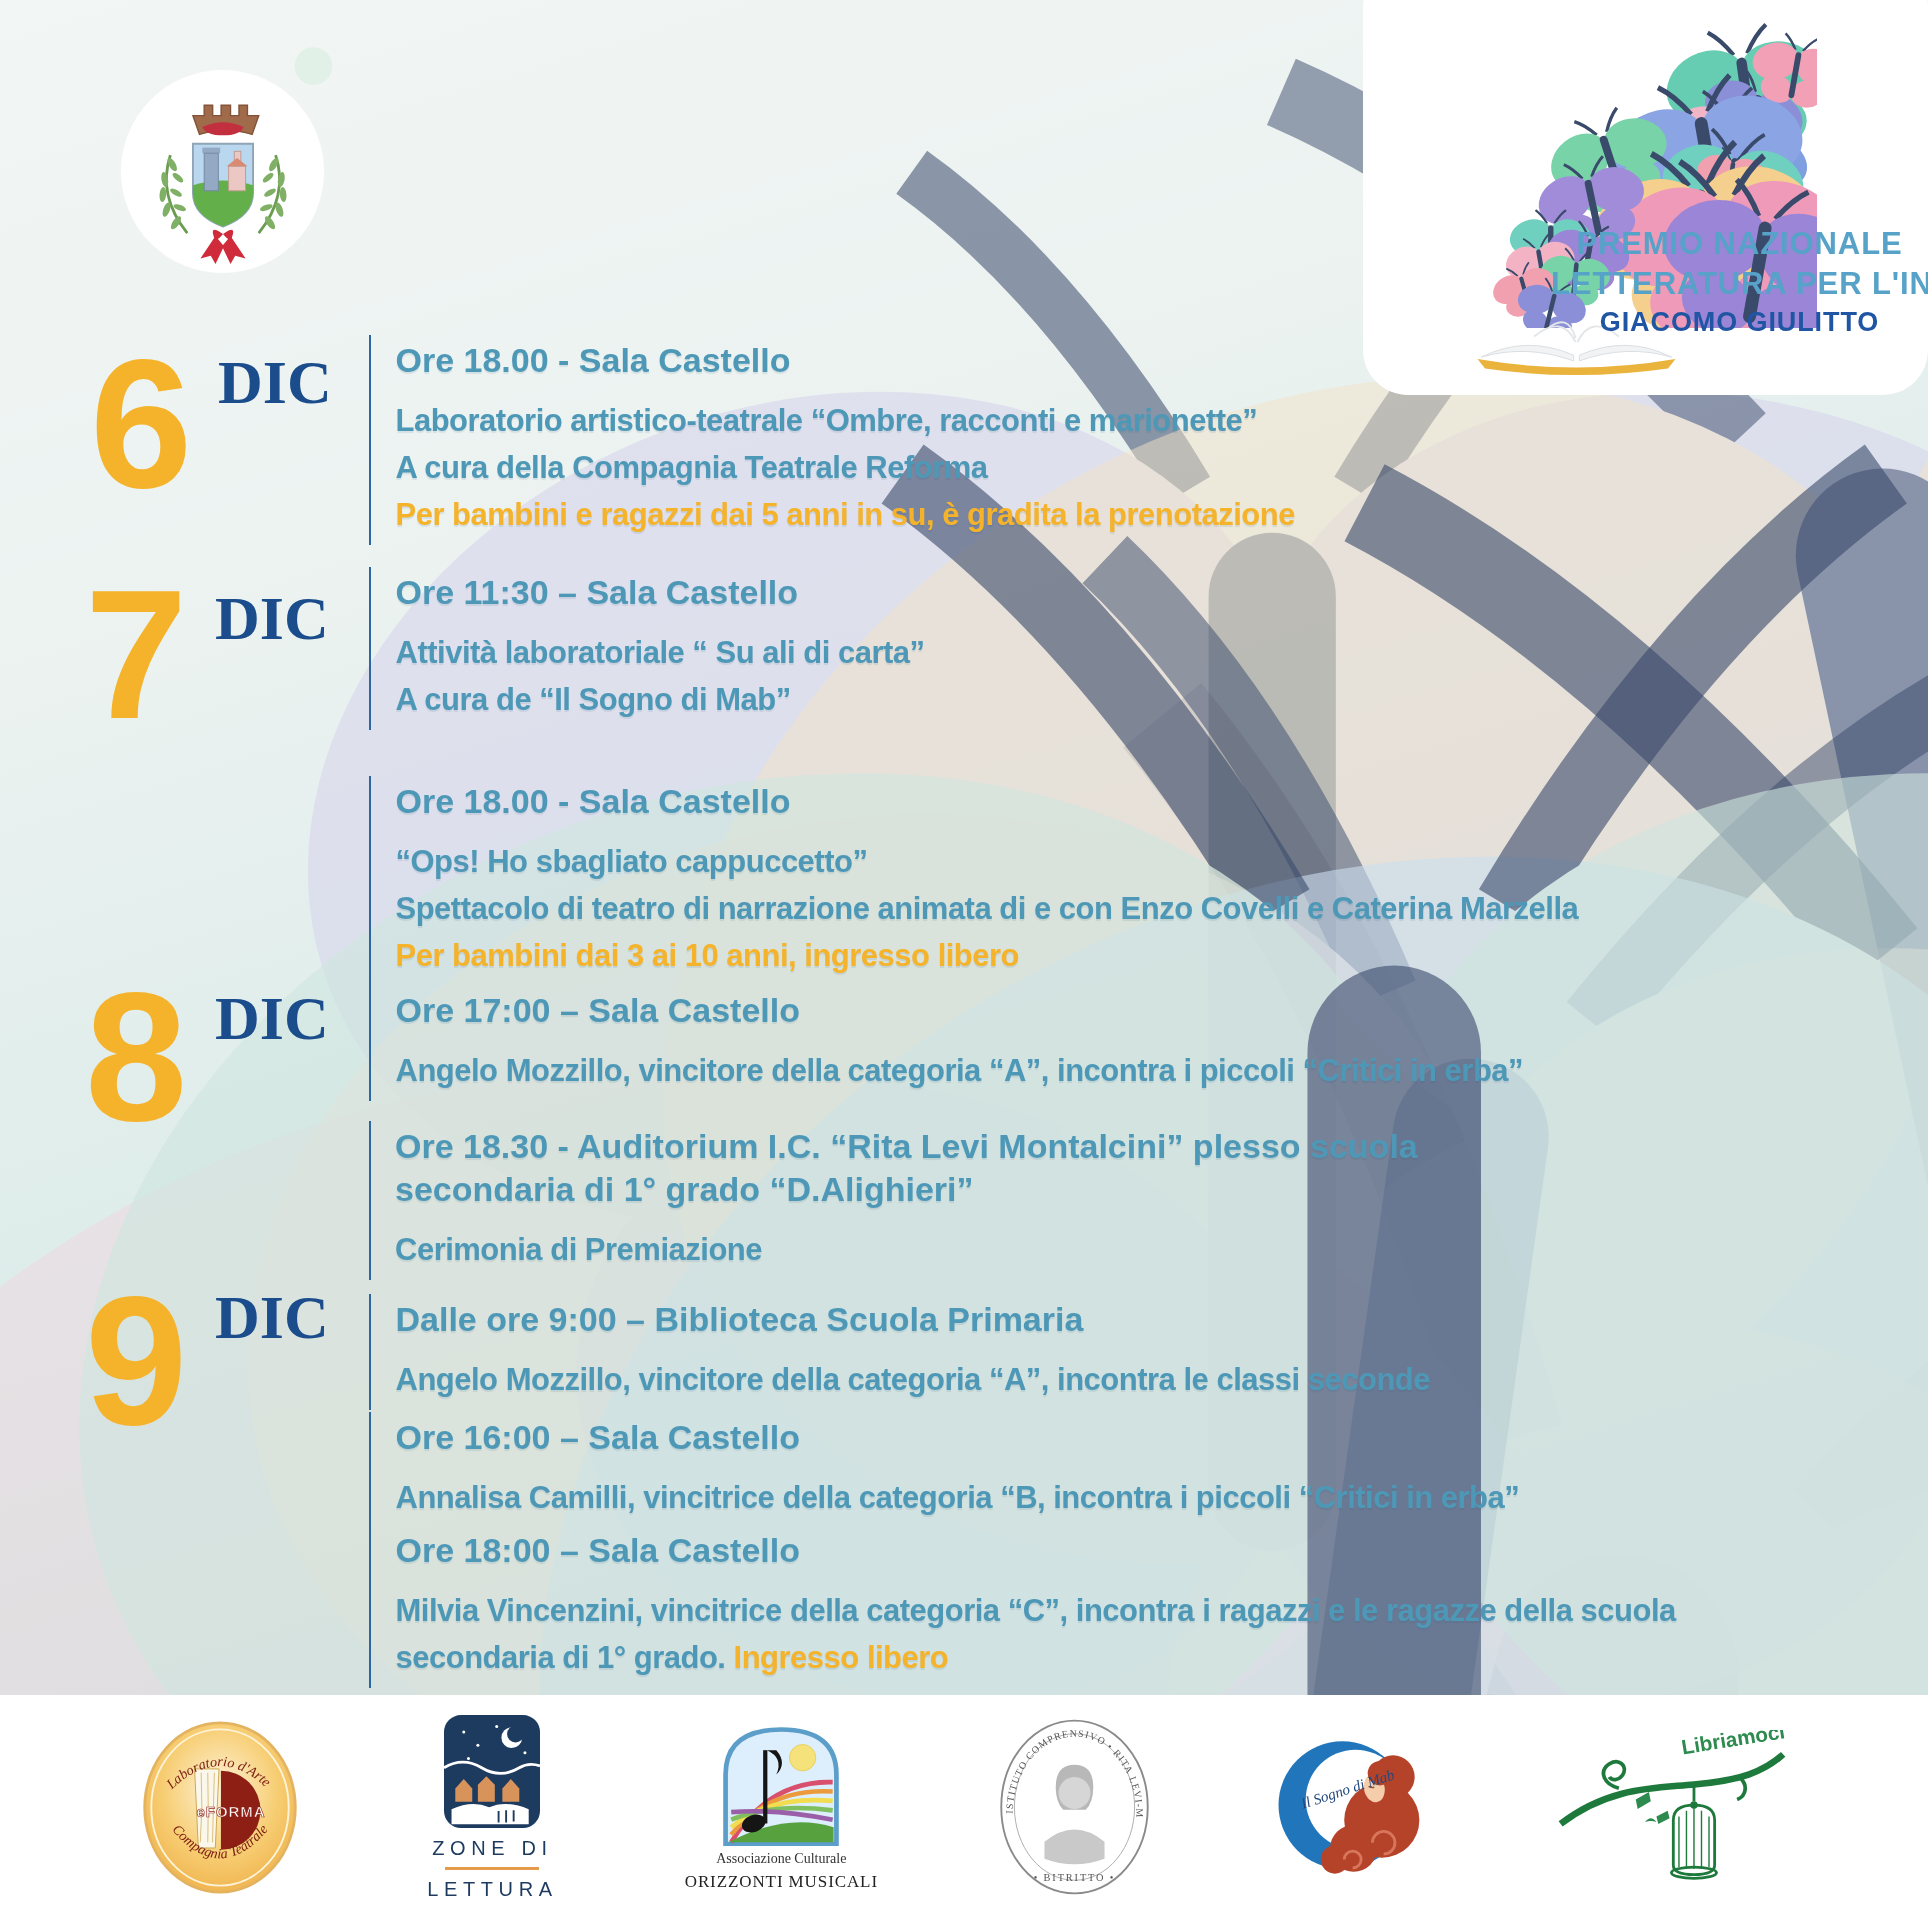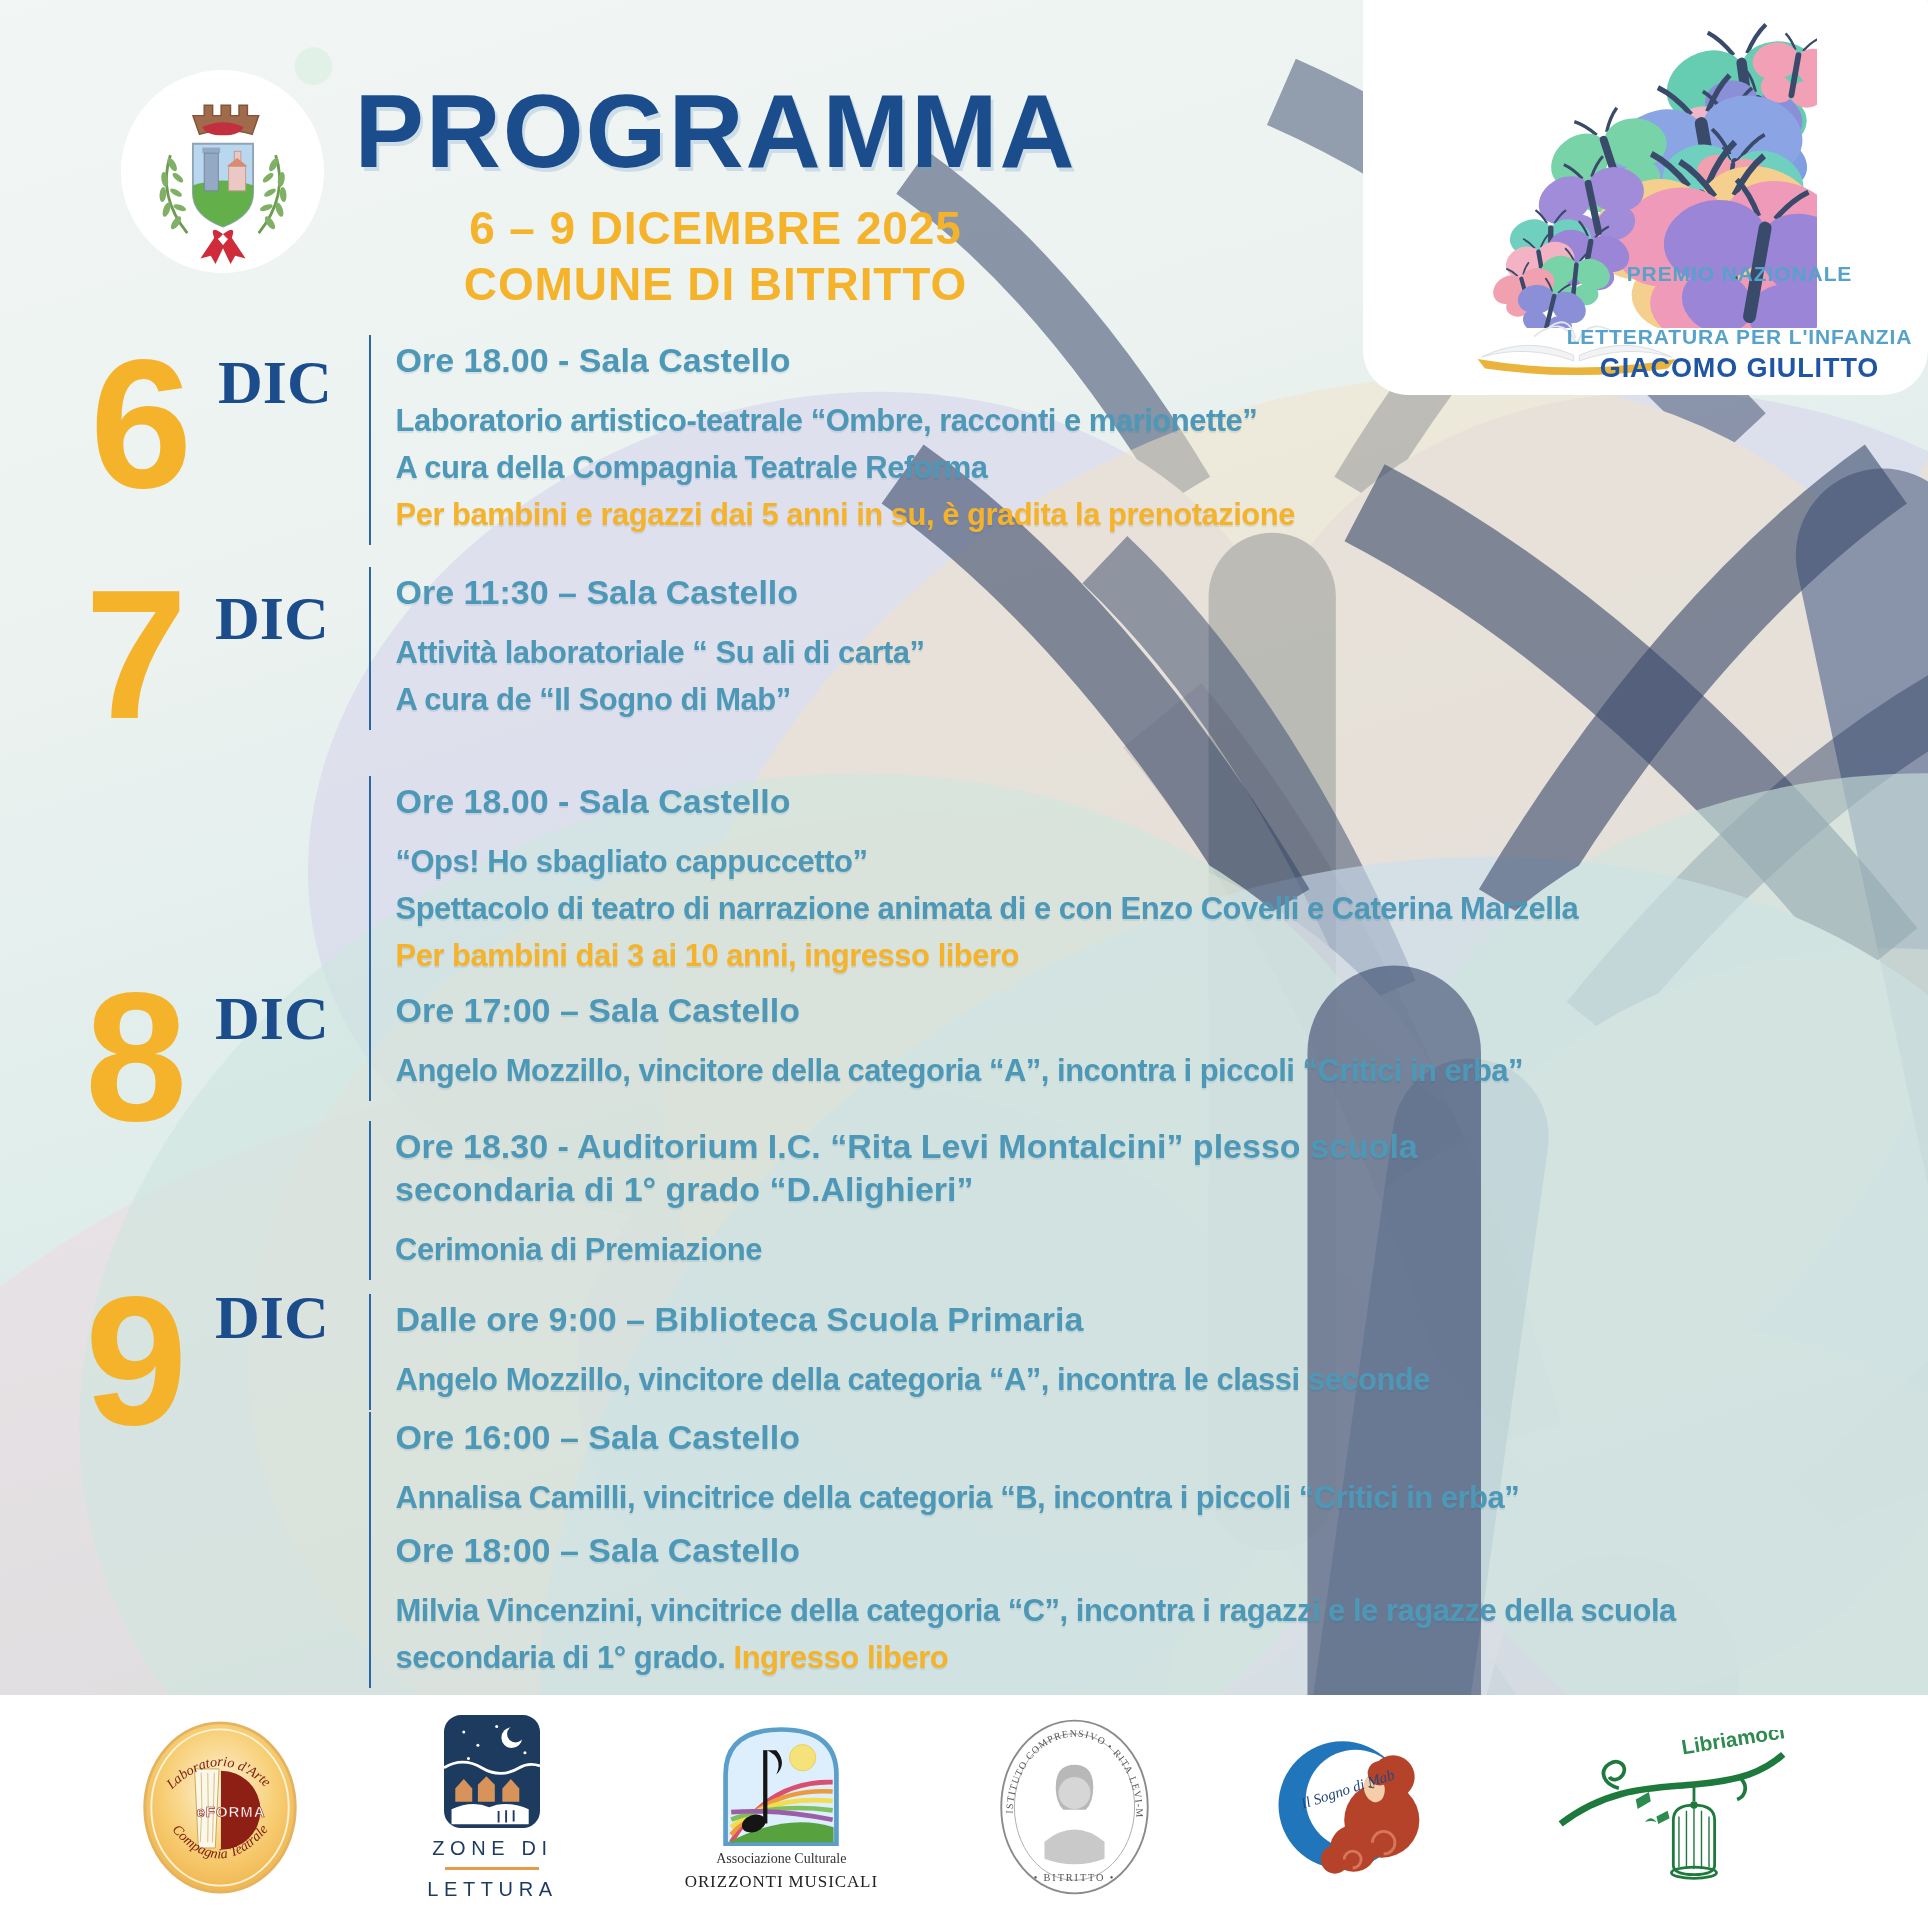"PROGRAMMA" div.title-block { html: <div> <div>PROGRAMMA</div> <div>6 – 9 DICEMBRE 2025</div> <div>COMUNE DI BITRITTO</div> </div> -> none }
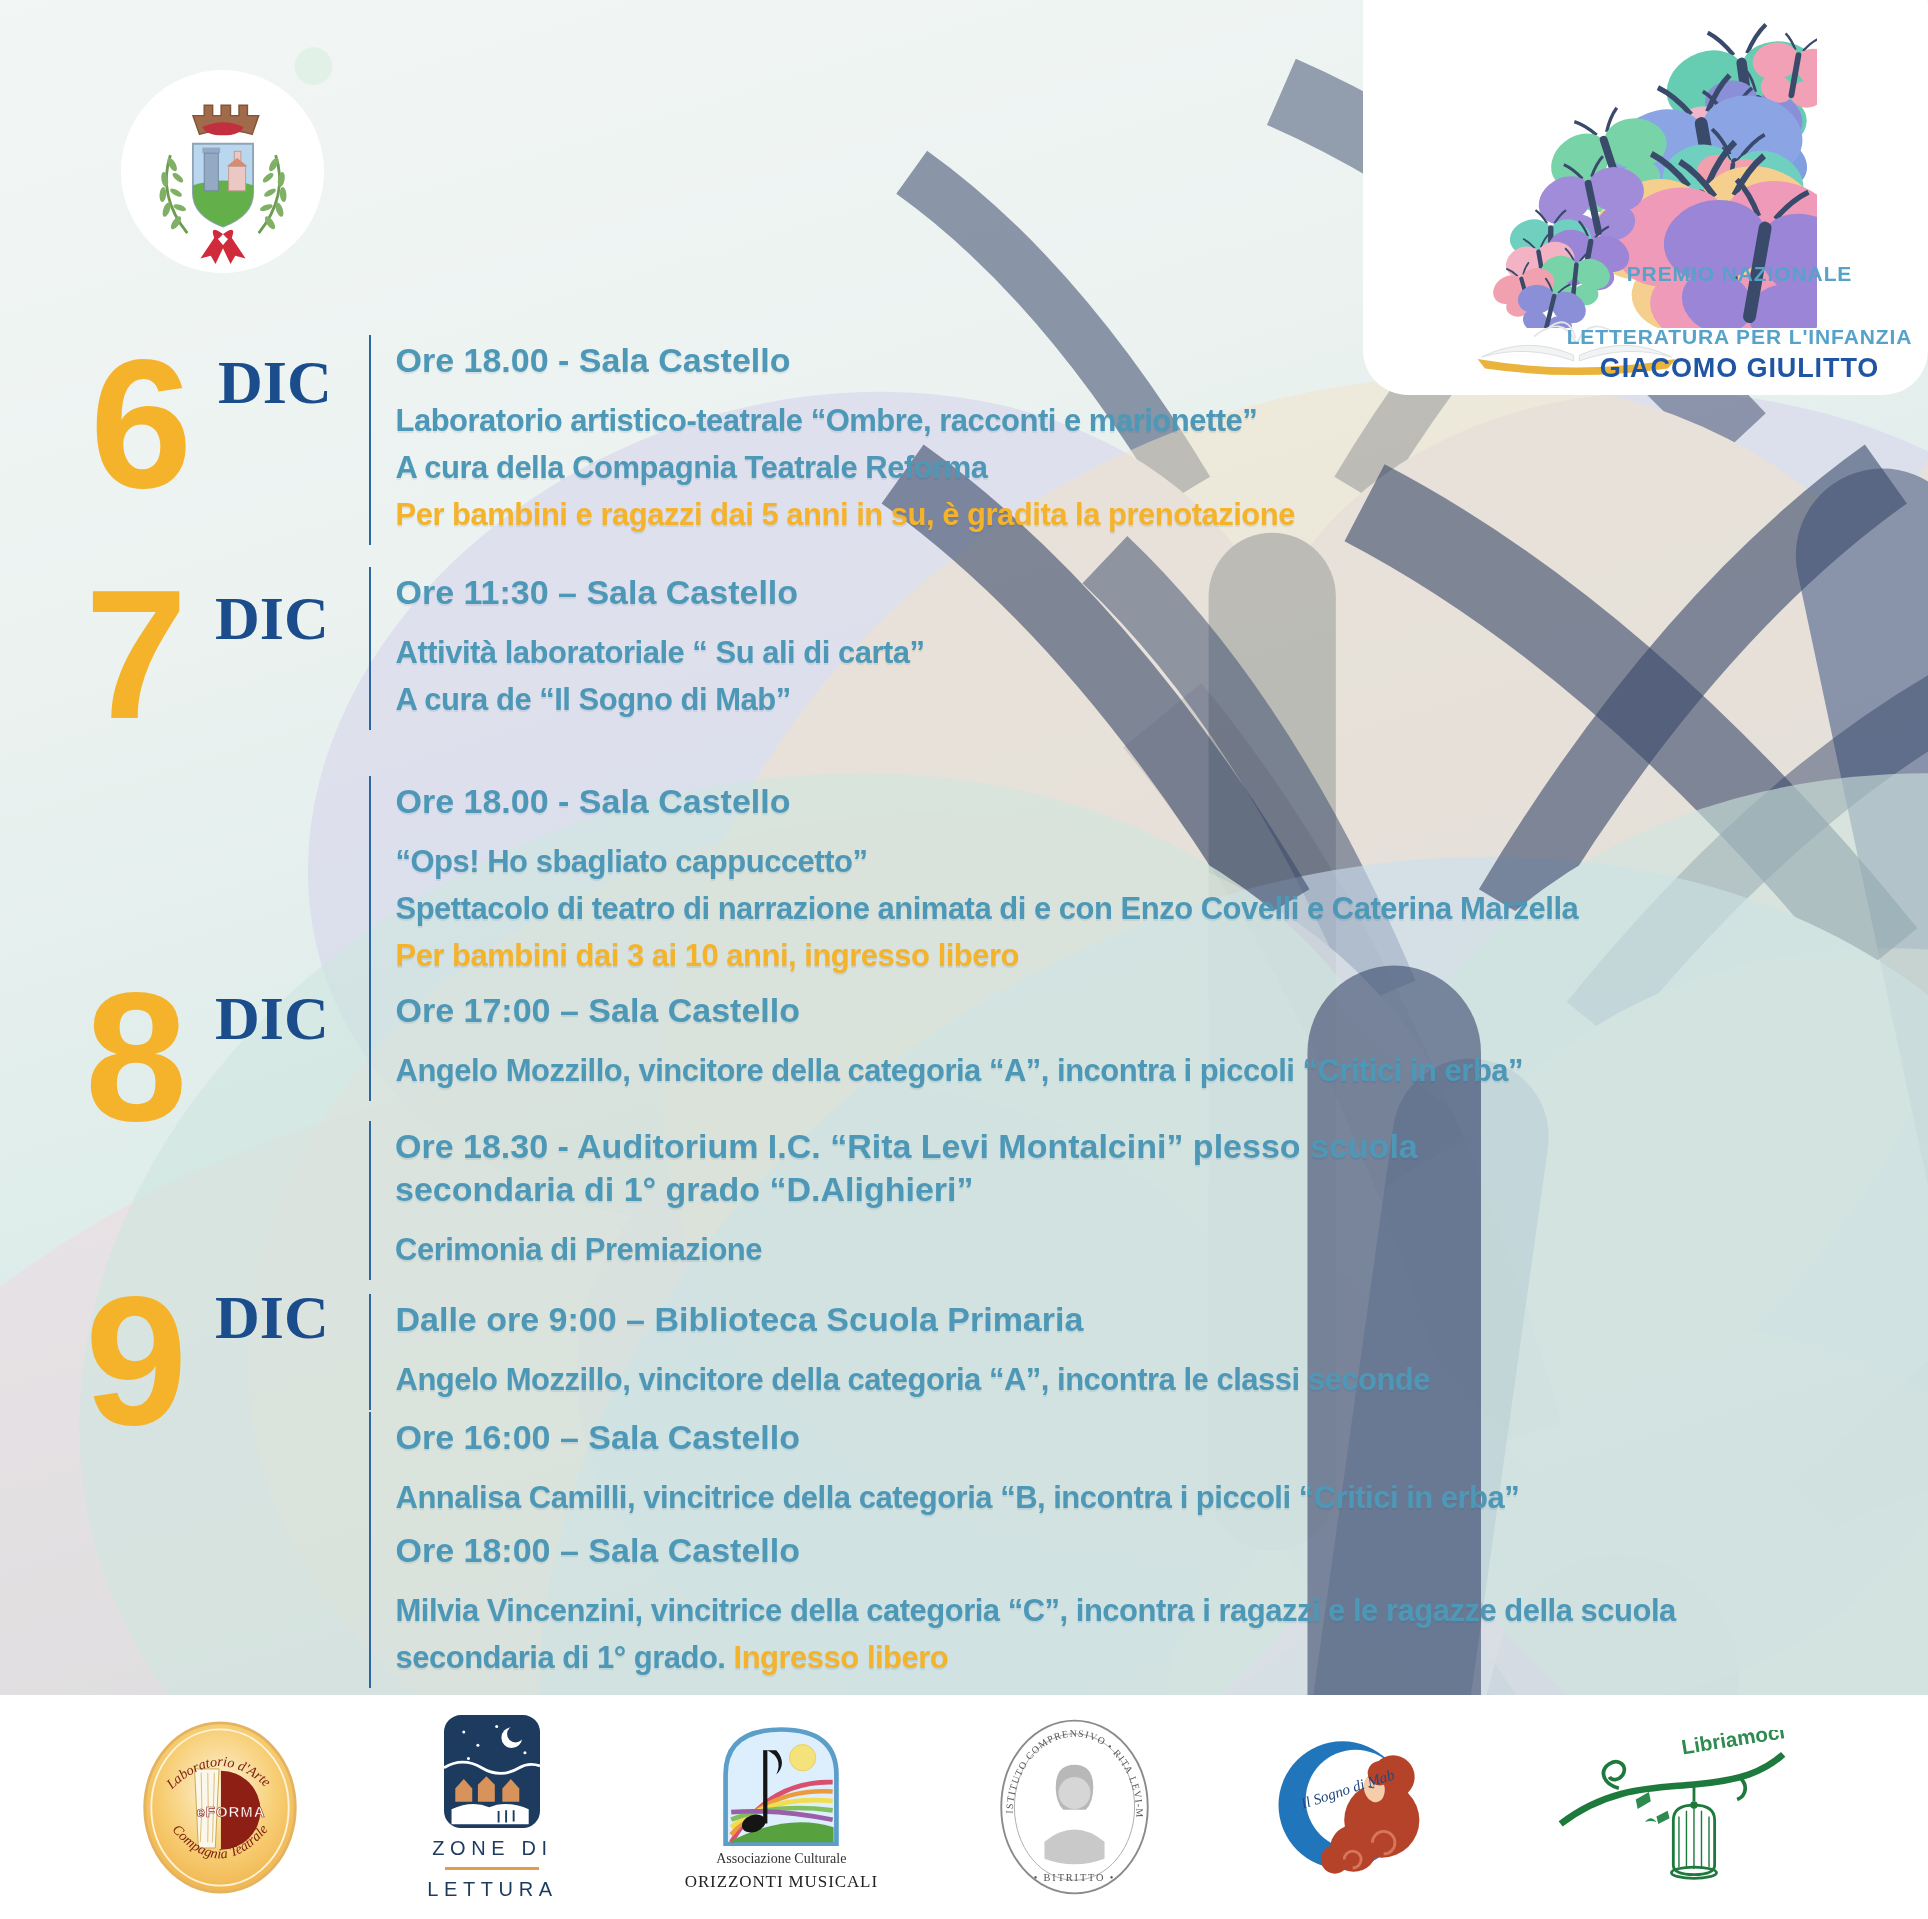"PREMIO NAZIONALE" .award-t12 { font-size: 21px -> 31px; margin-top: 36px -> none }
